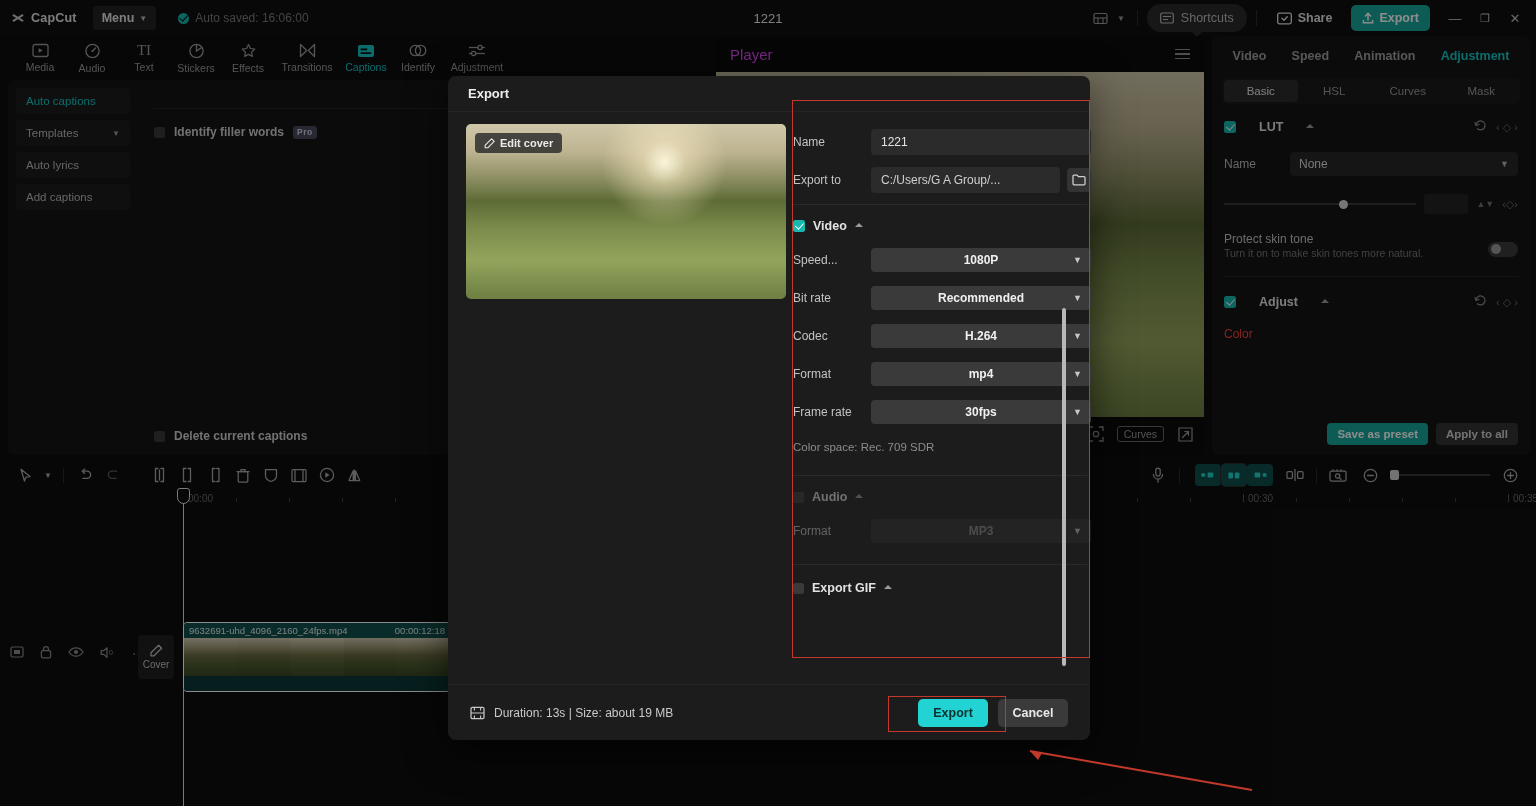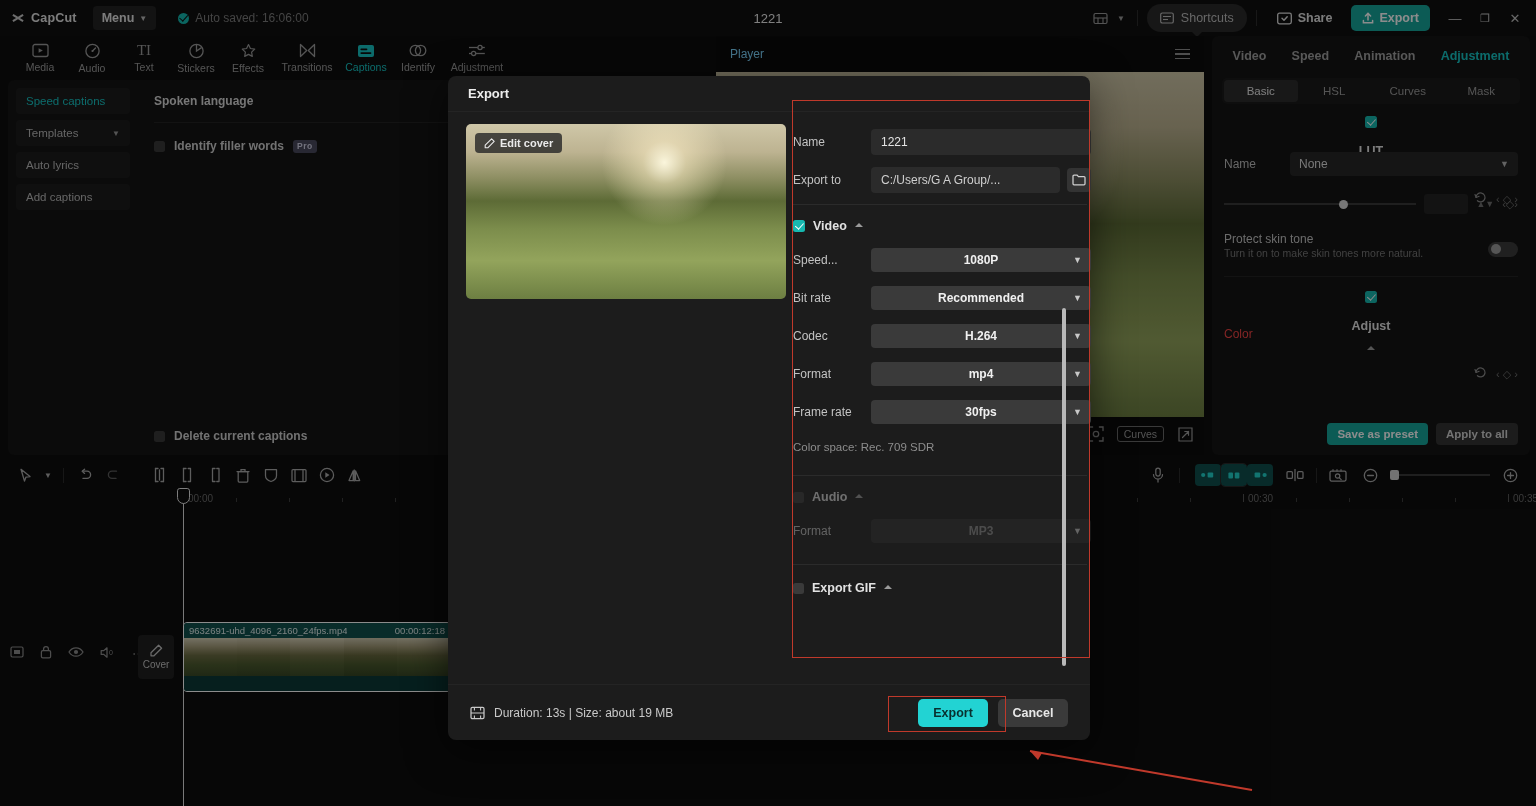"Player" .player-title { color: #7dd3fc -> #d946ef; font-size: 12px -> 15px }
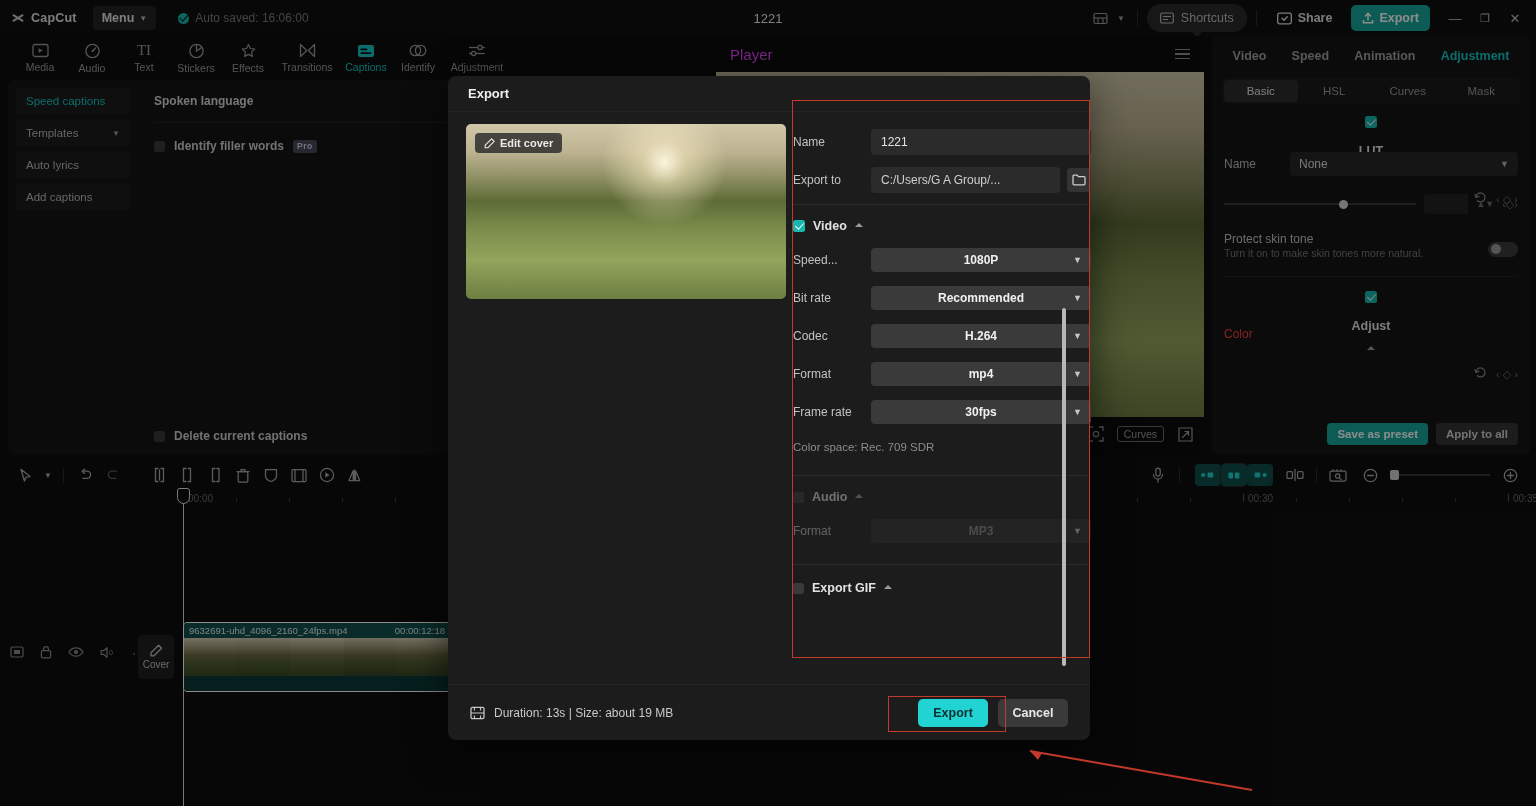"Speed captions" span { text: Speed -> Auto }
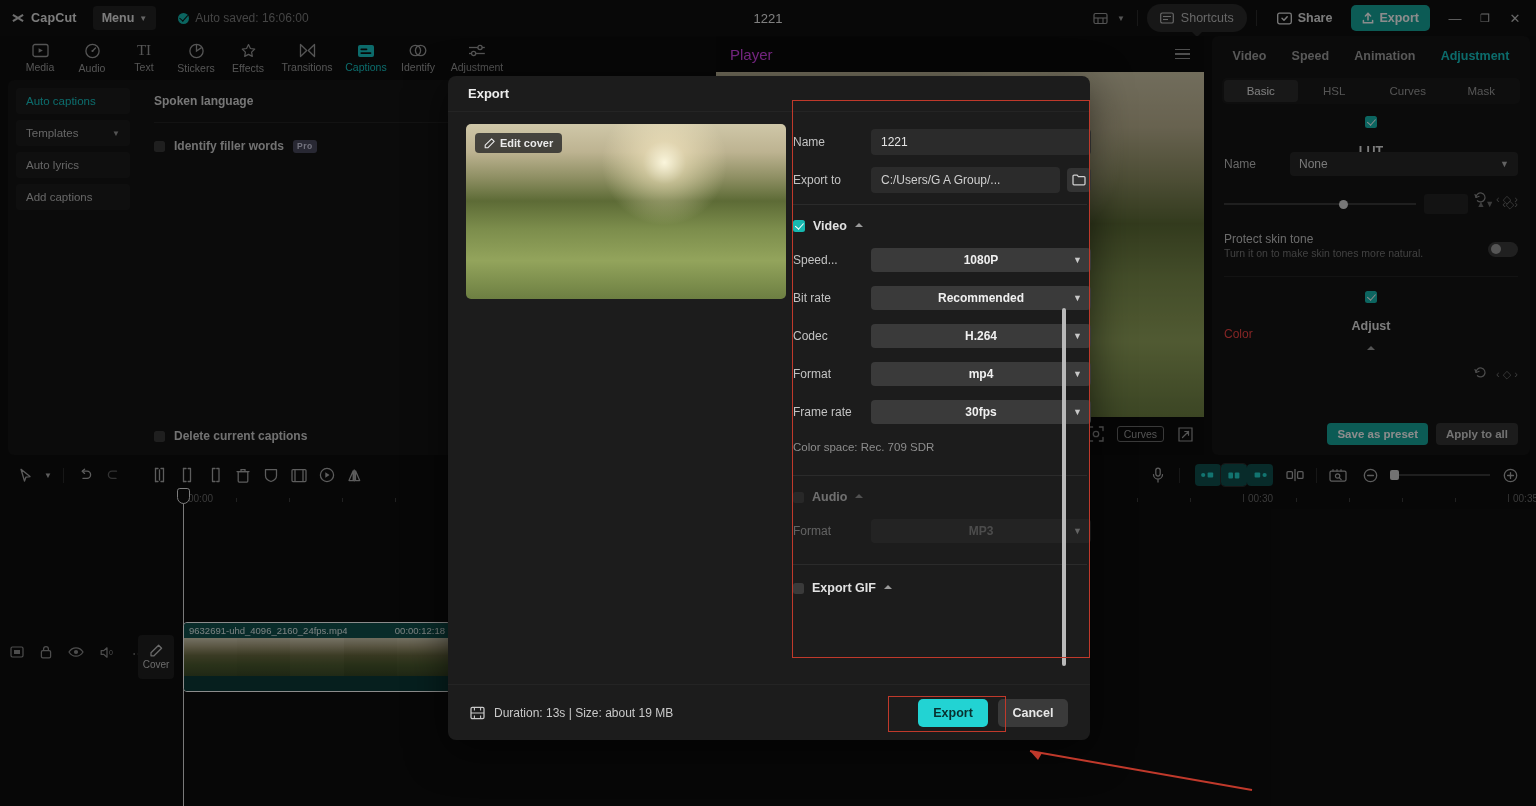"Spoken language" div.lp-h { html: <div>Spoken language</div> -> none }
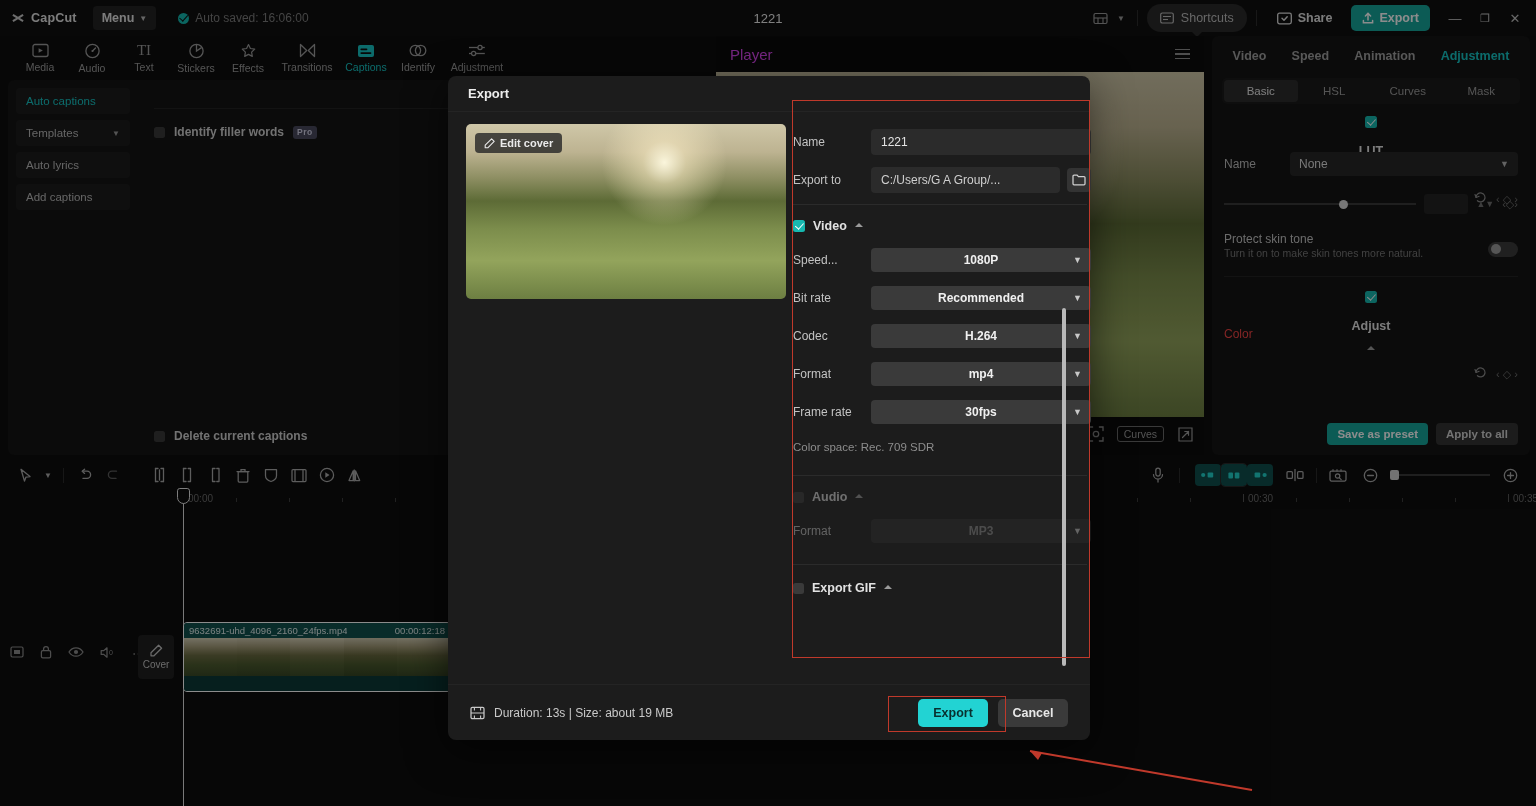"LUT" .sect-head { flex-direction: column -> none; gap: 16px -> 23px }
